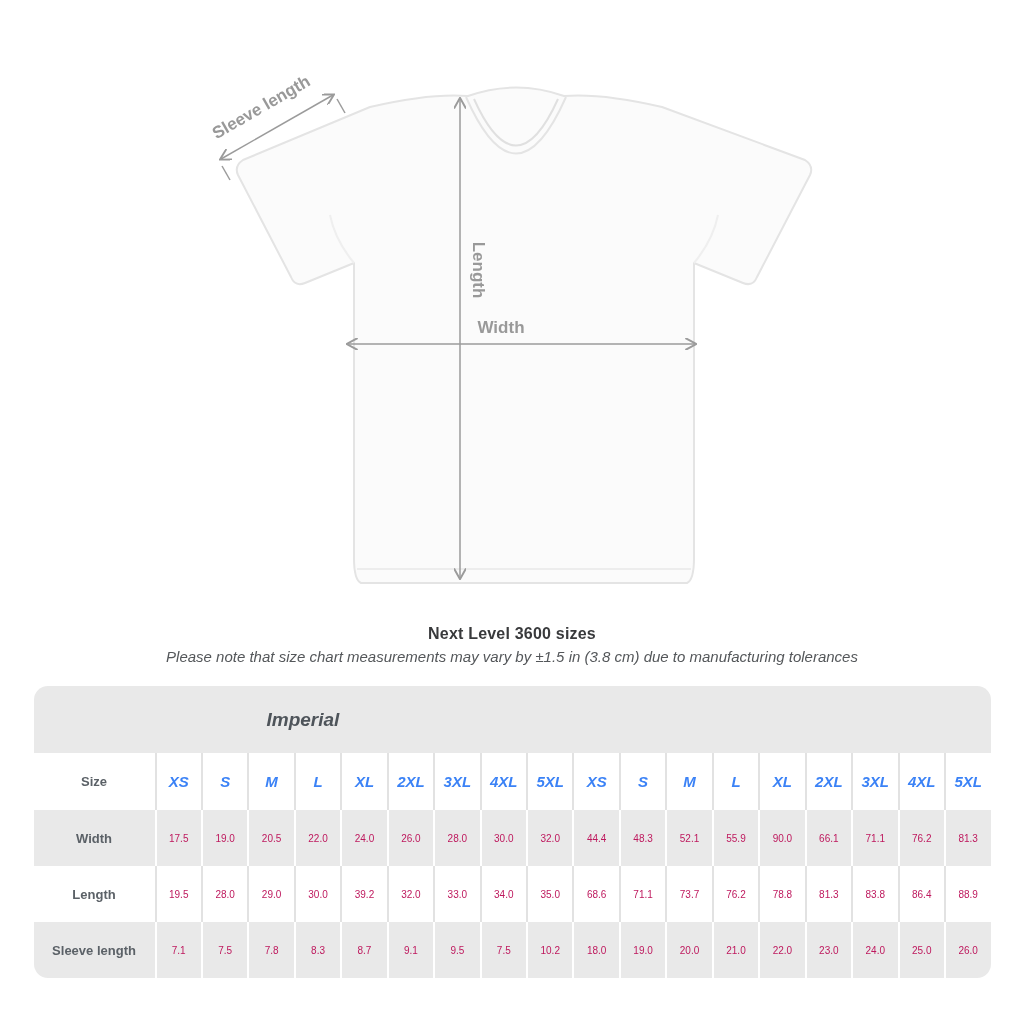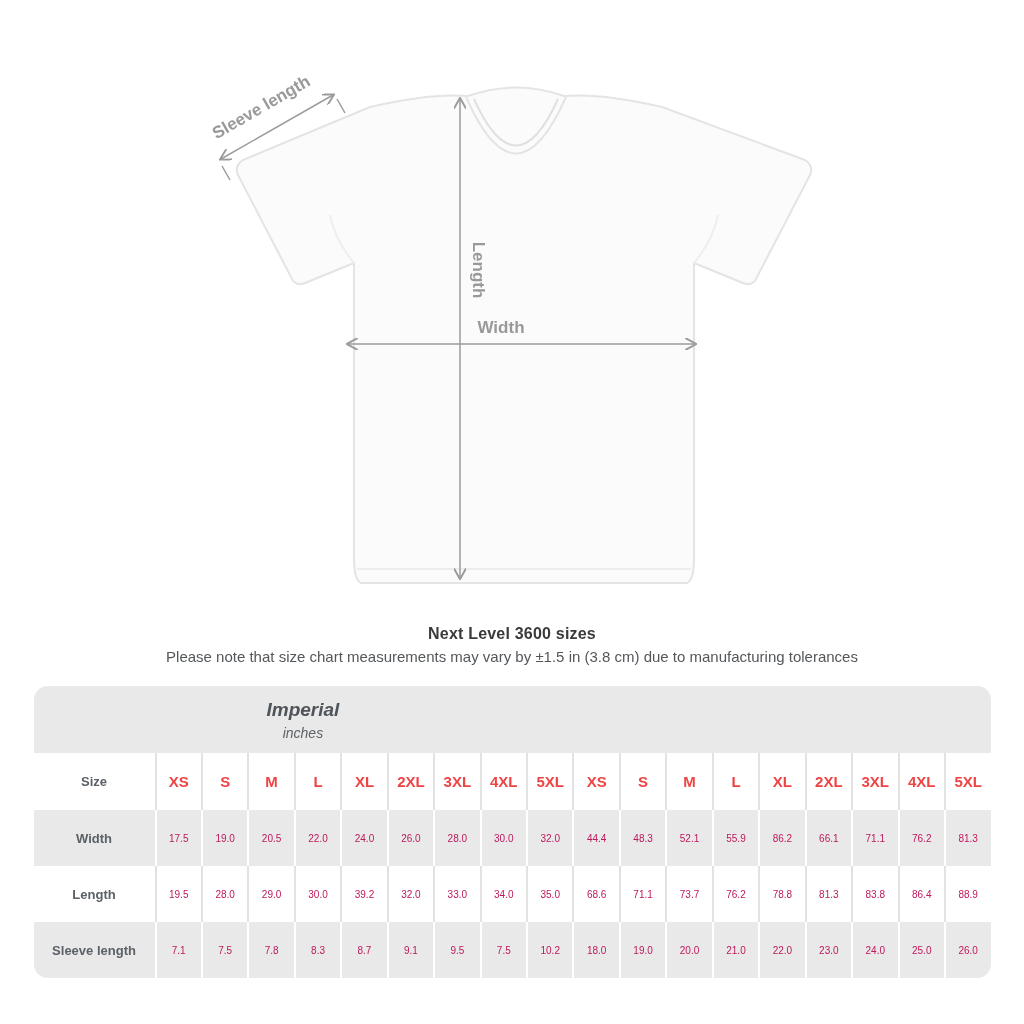"Please note that size chart" .subtitle { font-style: none -> italic }
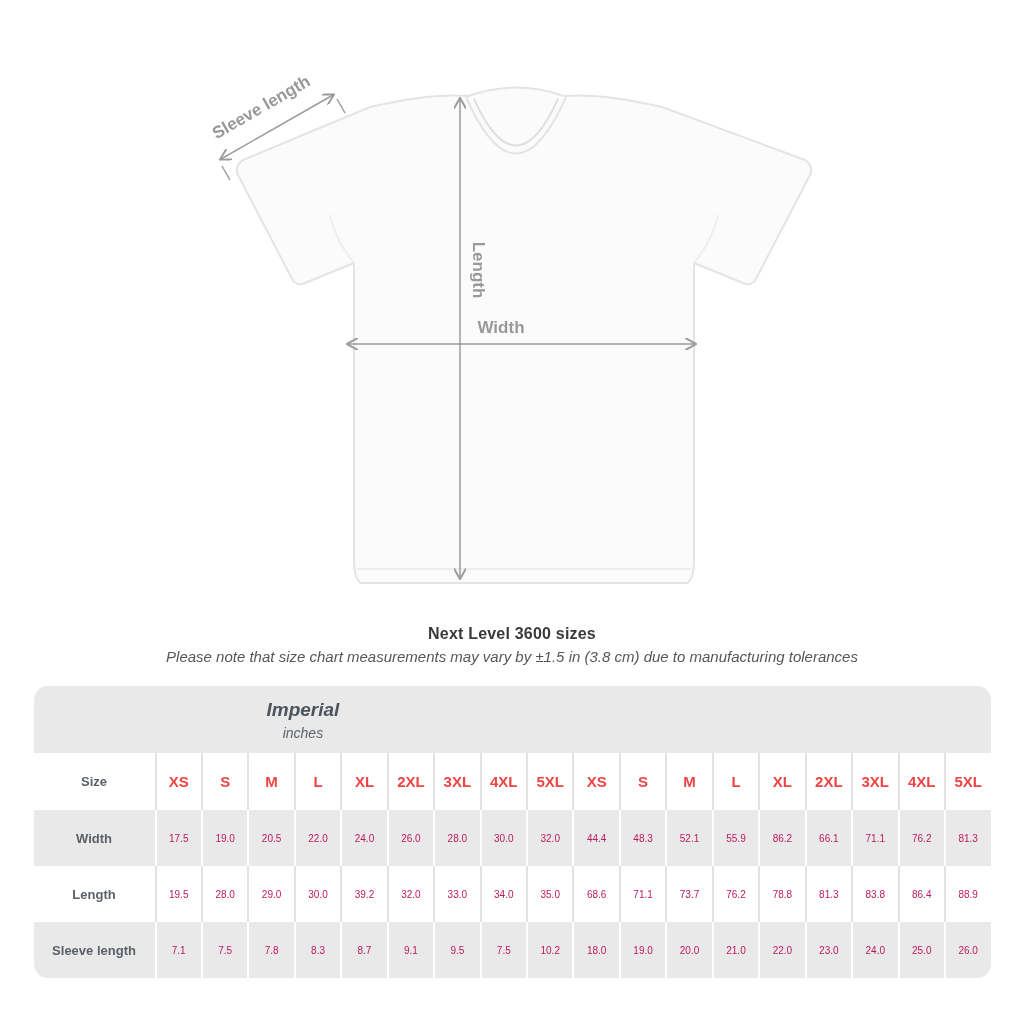"inches" div.unit-sub { html: <div>inches</div> -> none }
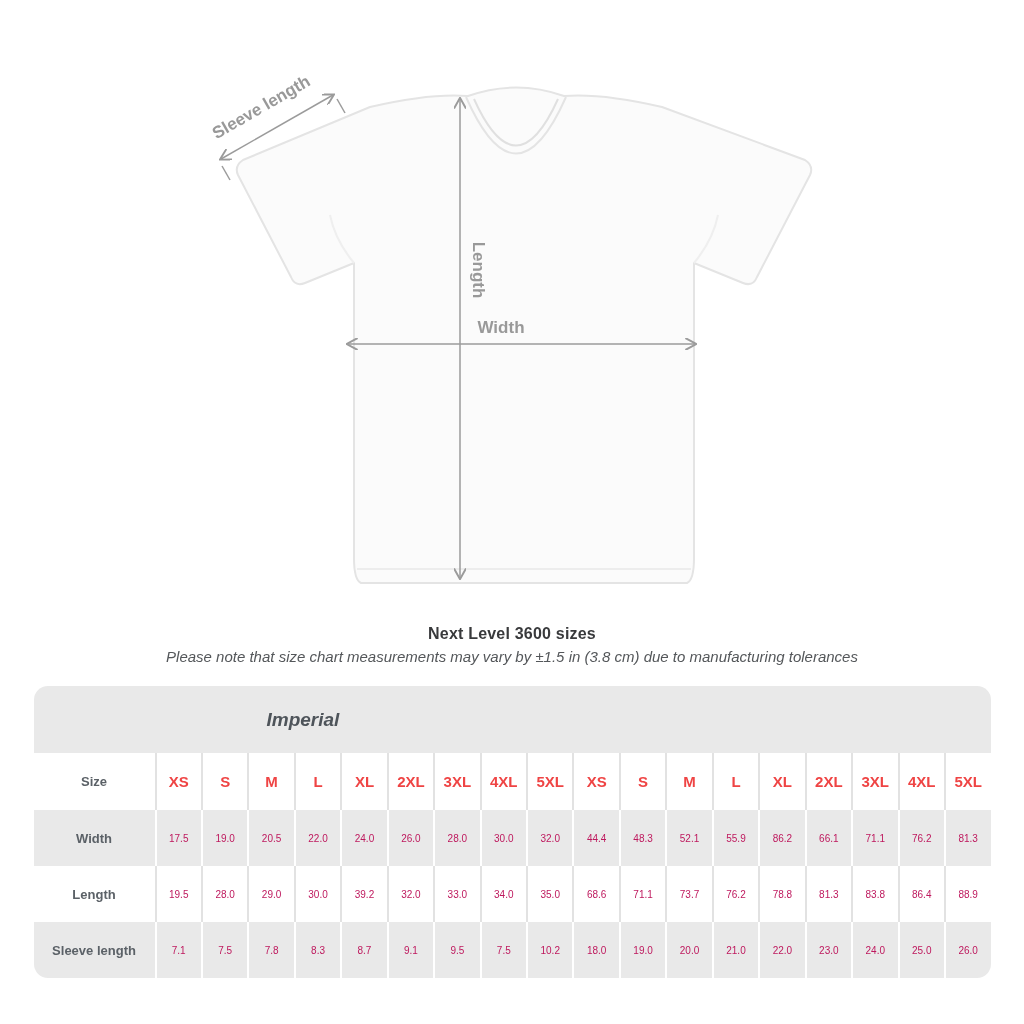"XS" .cell.head { color: #ef4444 -> #3b82f6; font-style: none -> italic }
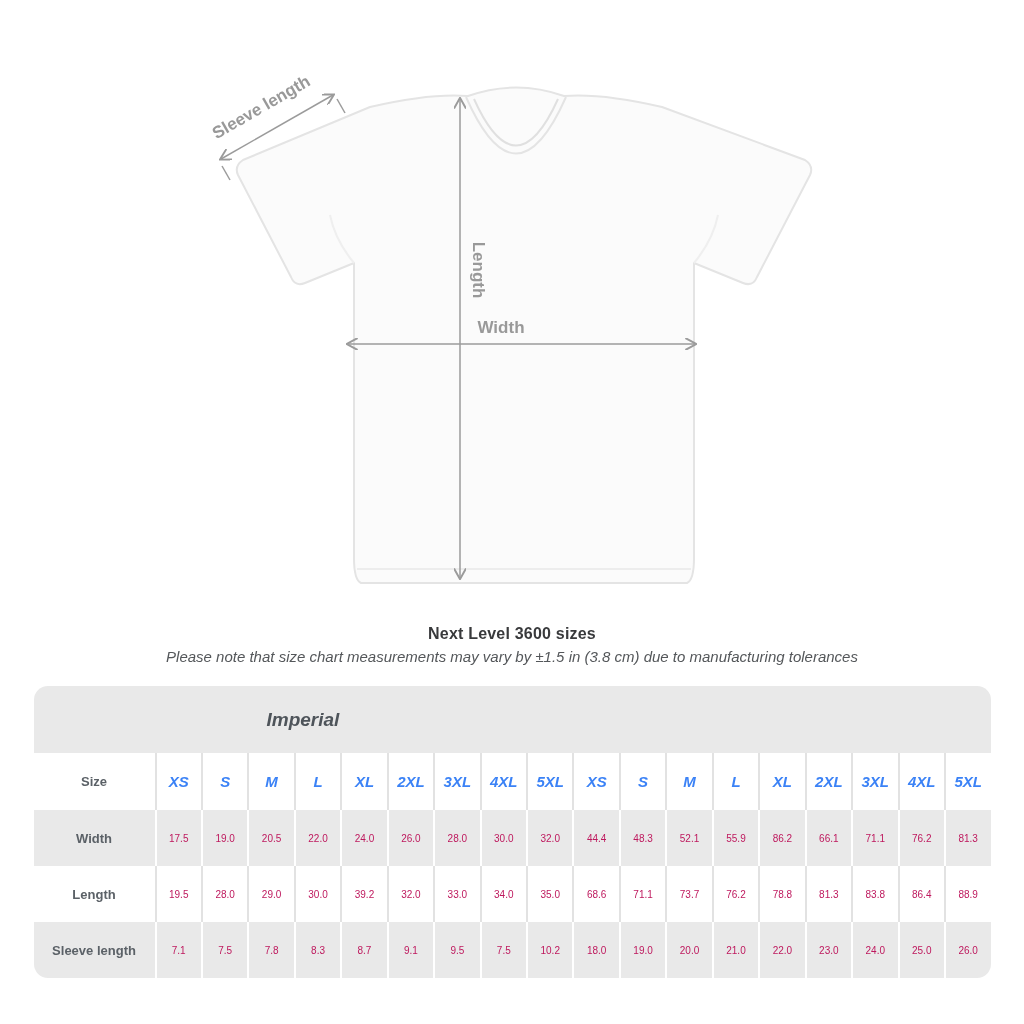"86.2" div.cell { text: 86.2 -> 90.0 }
